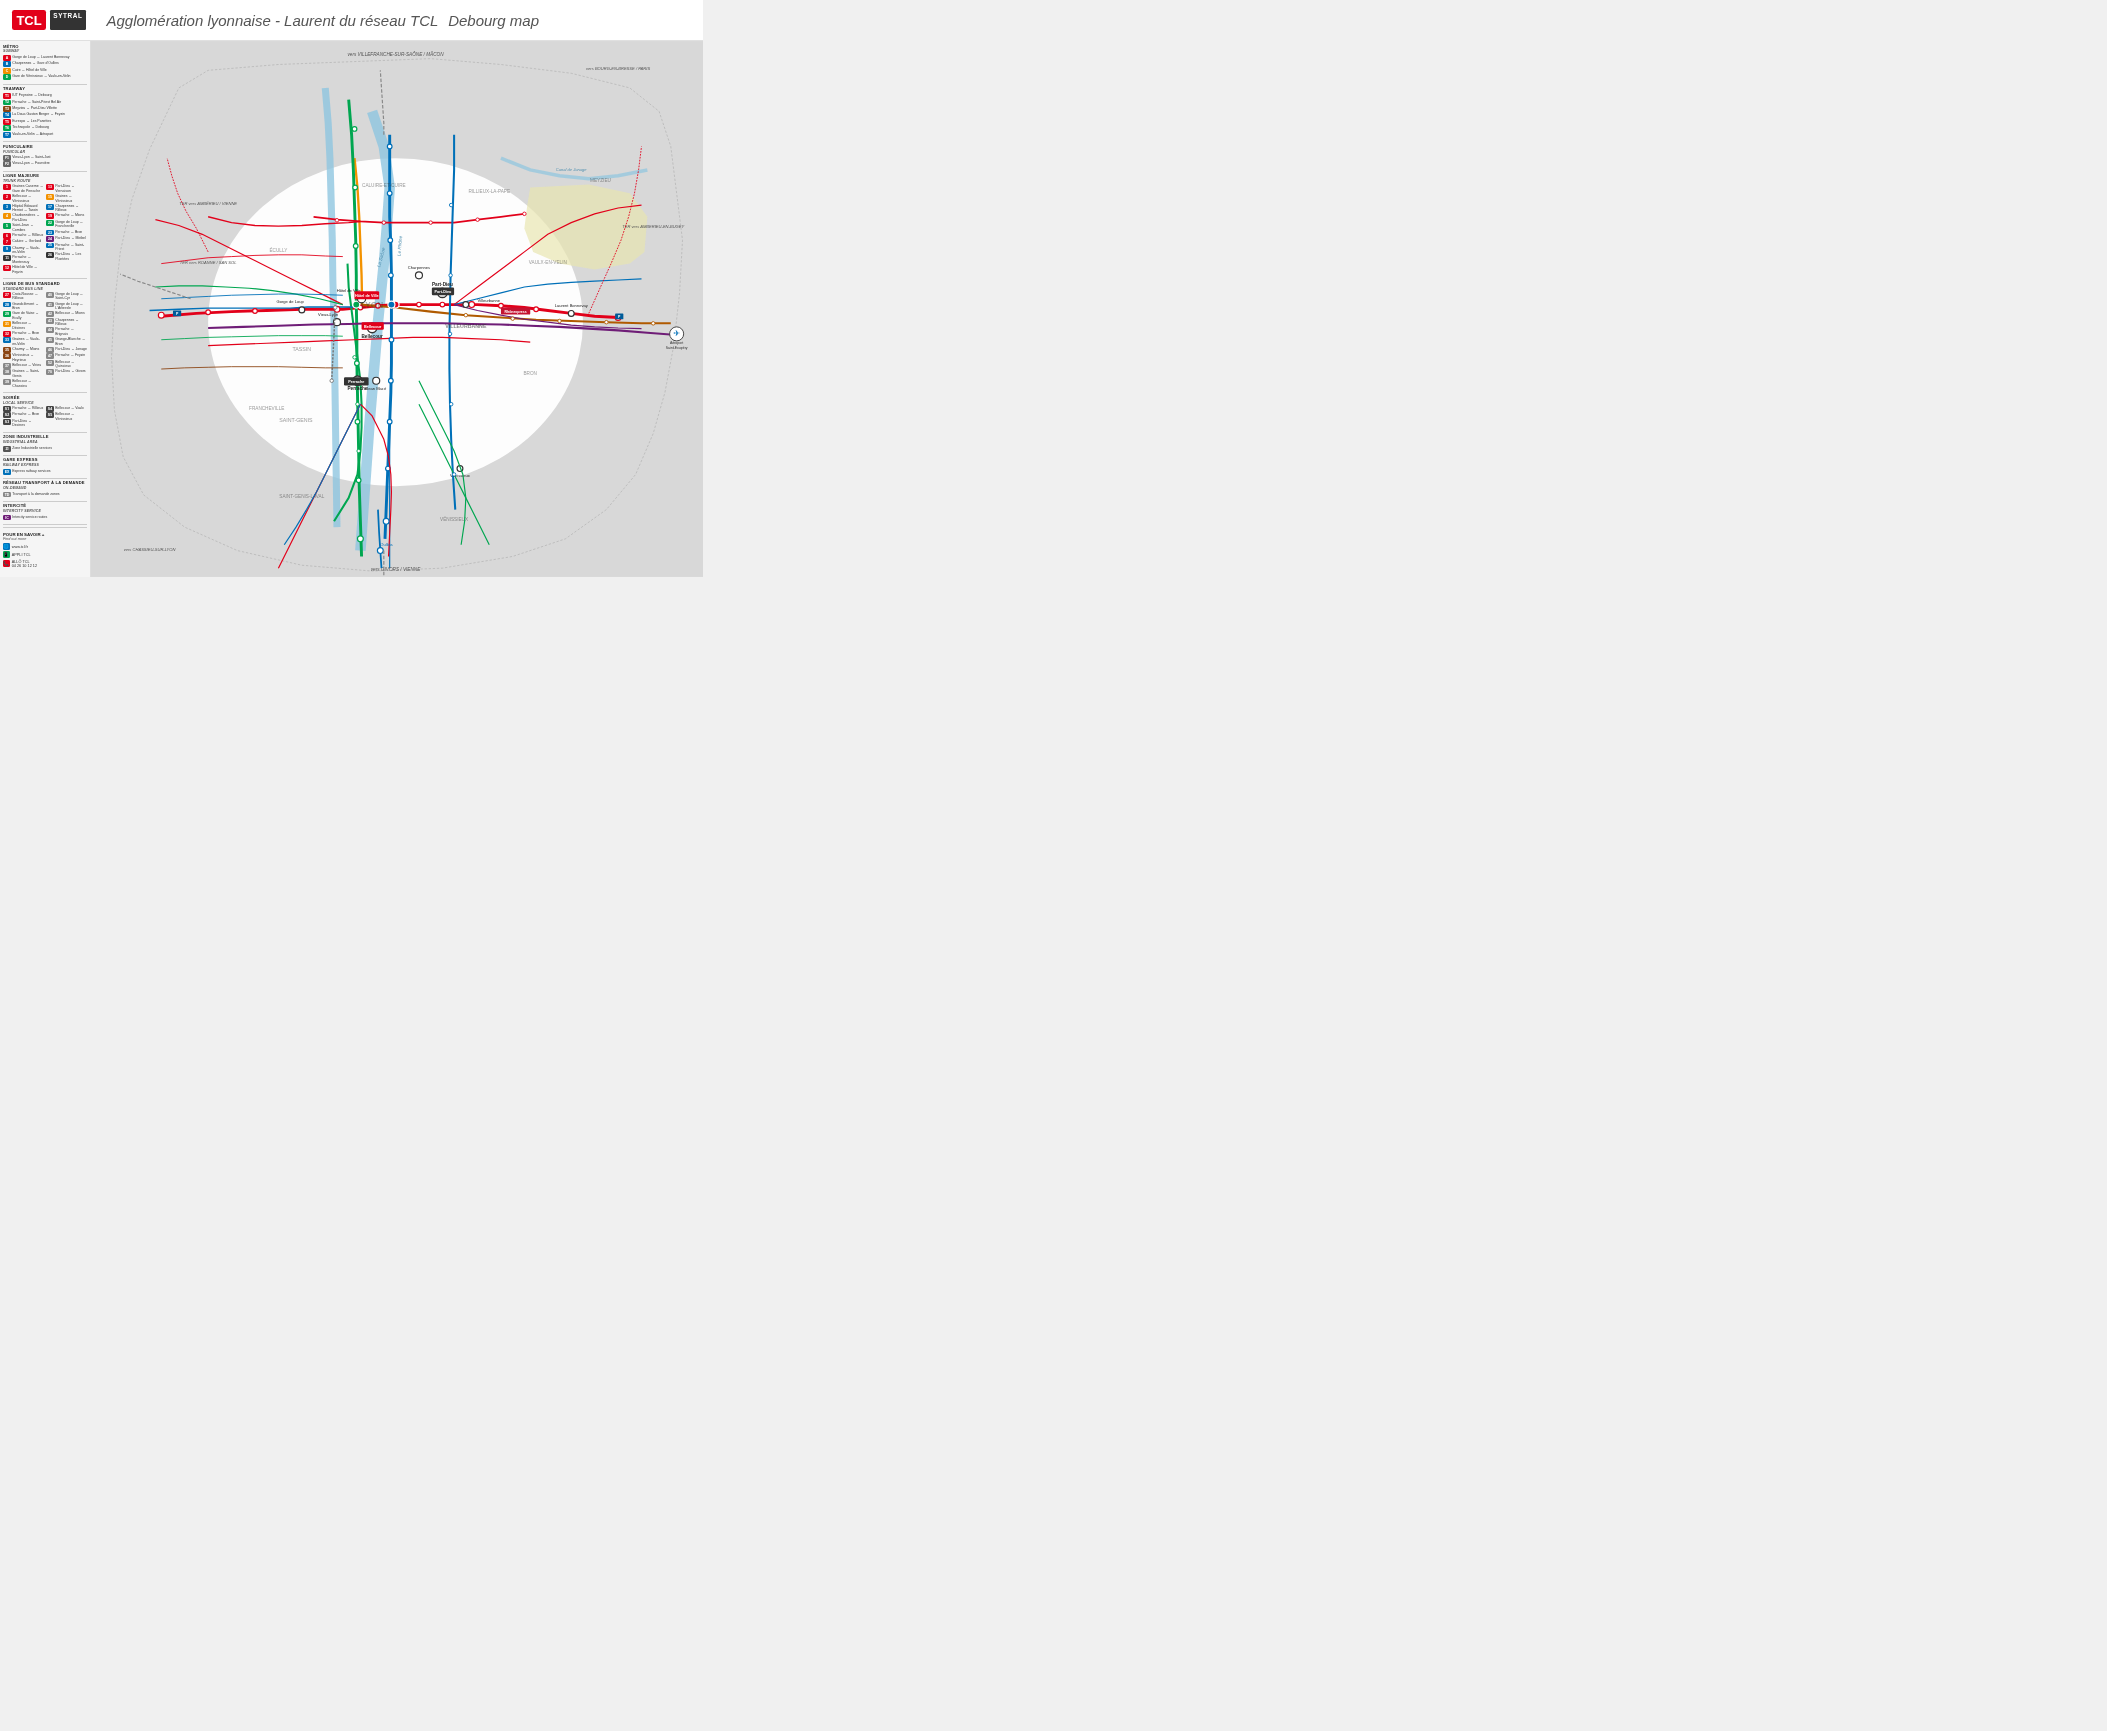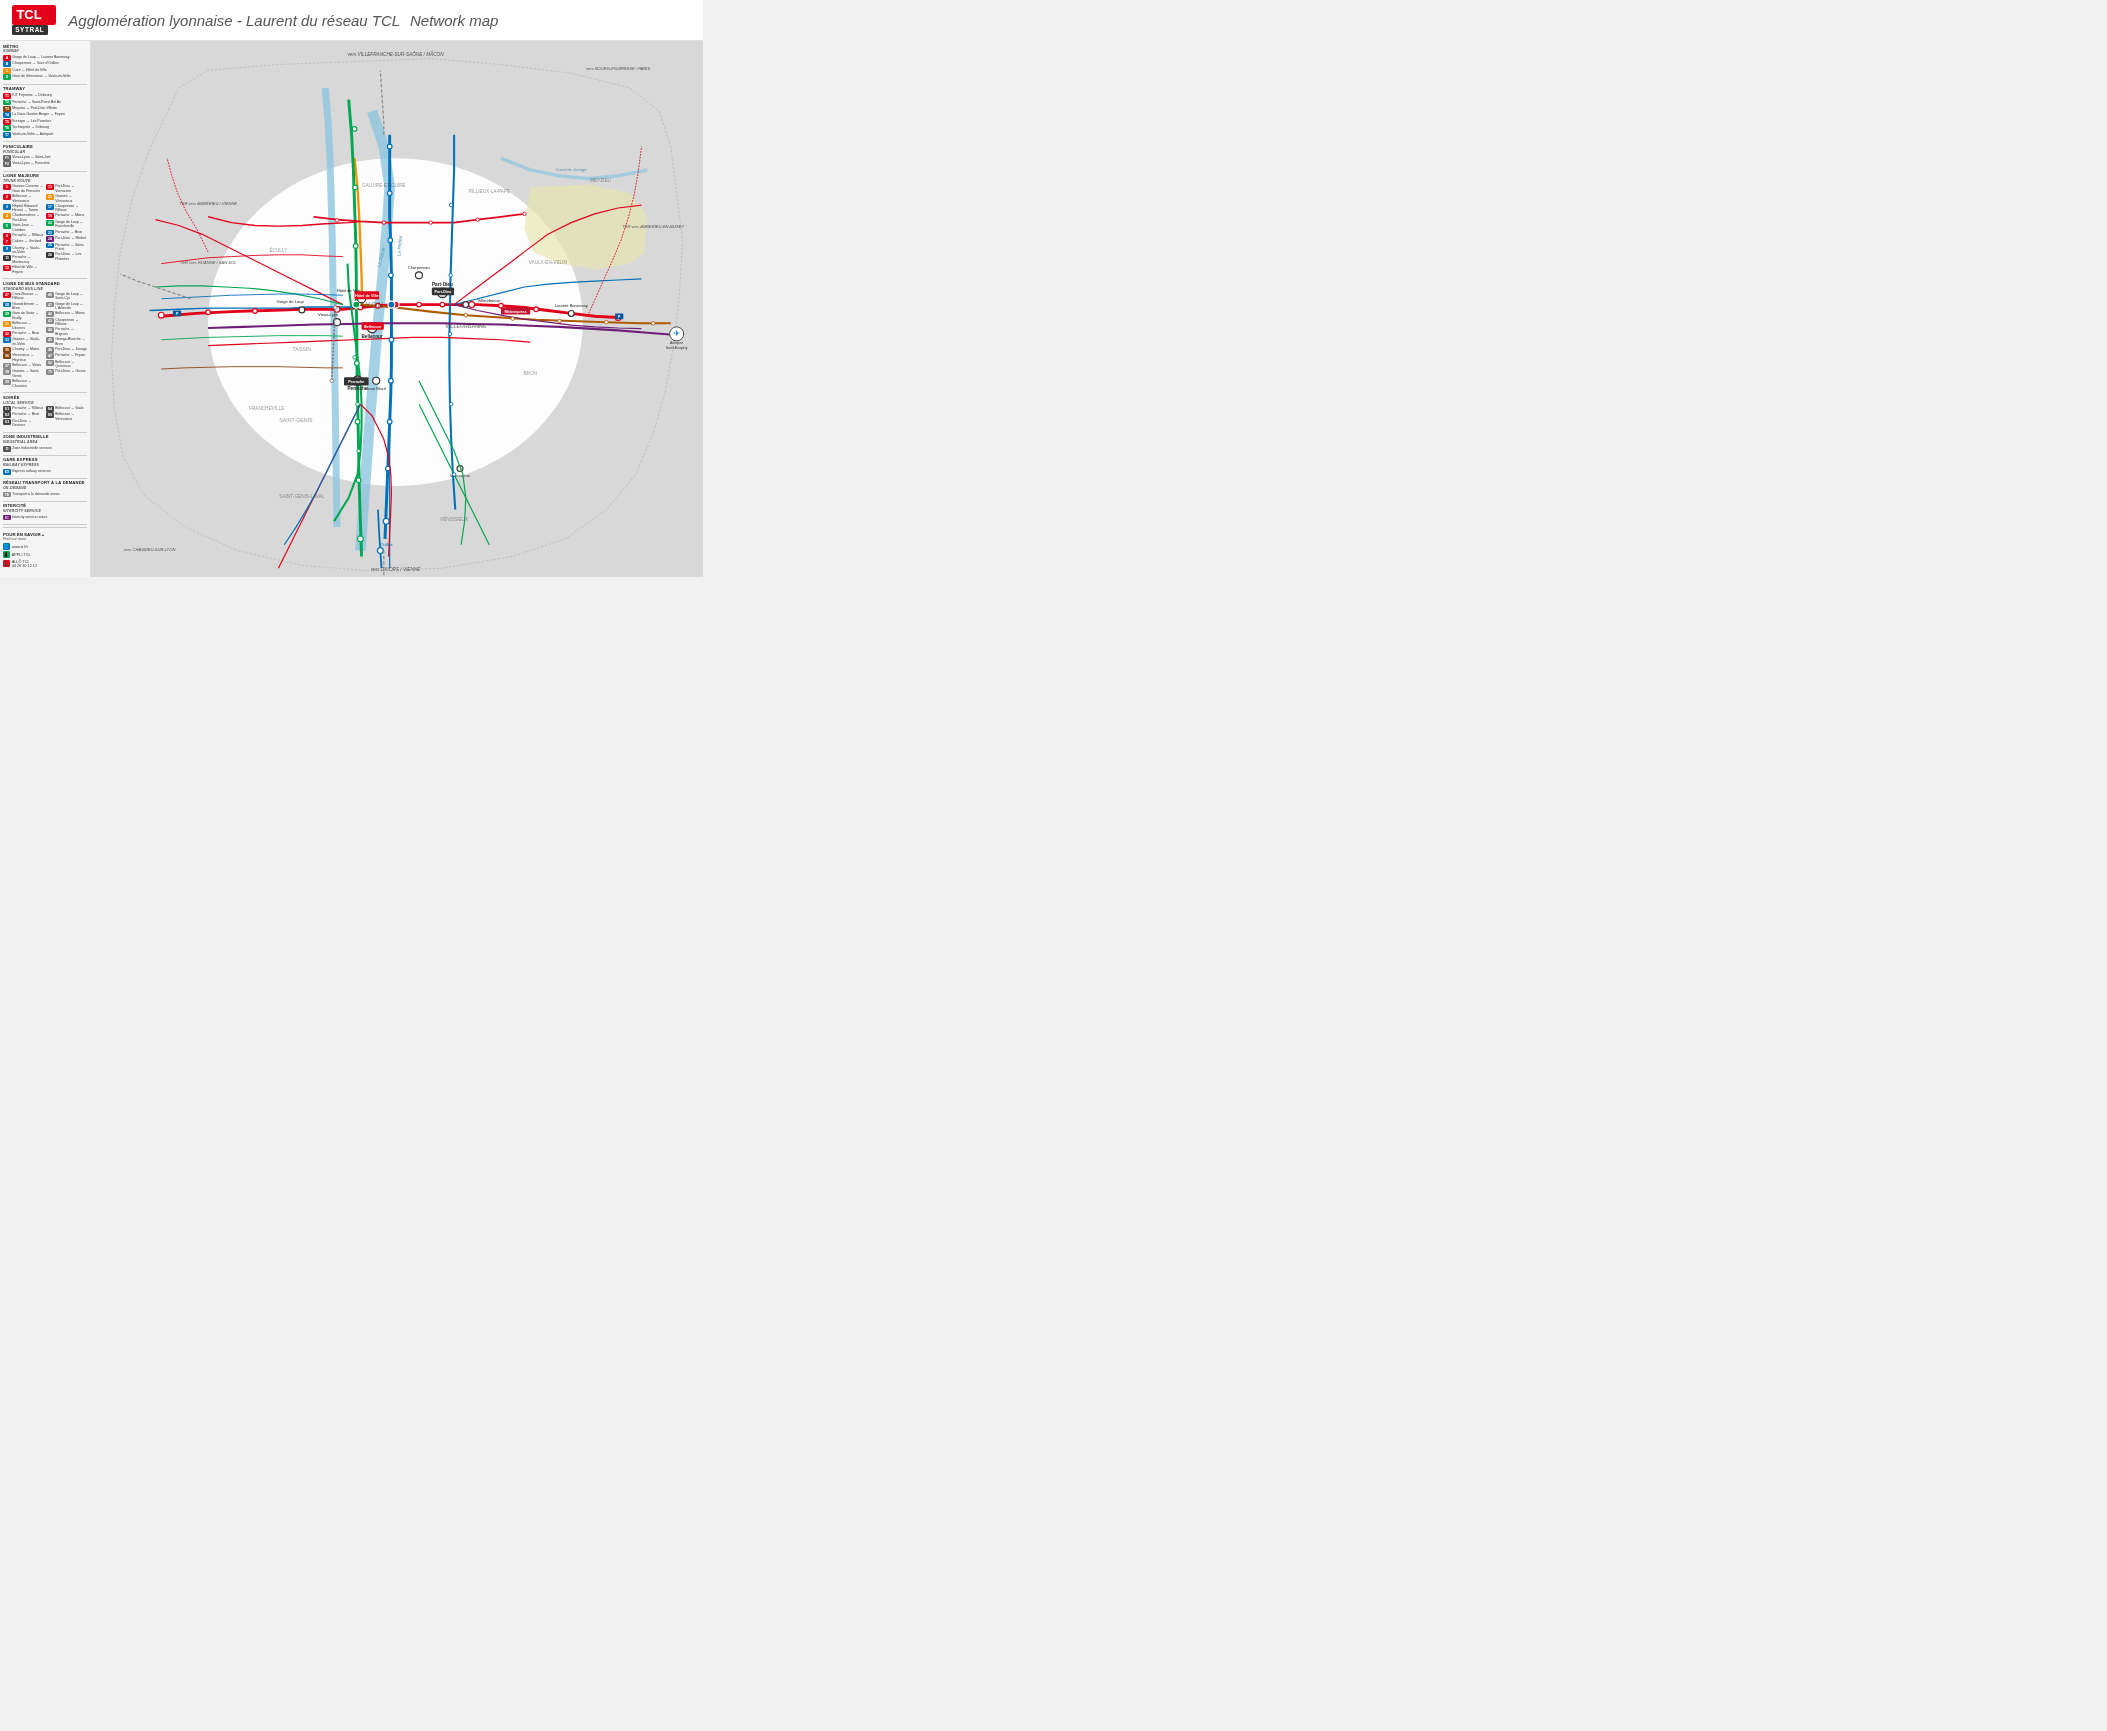"TCL" div { flex-direction: column -> row }
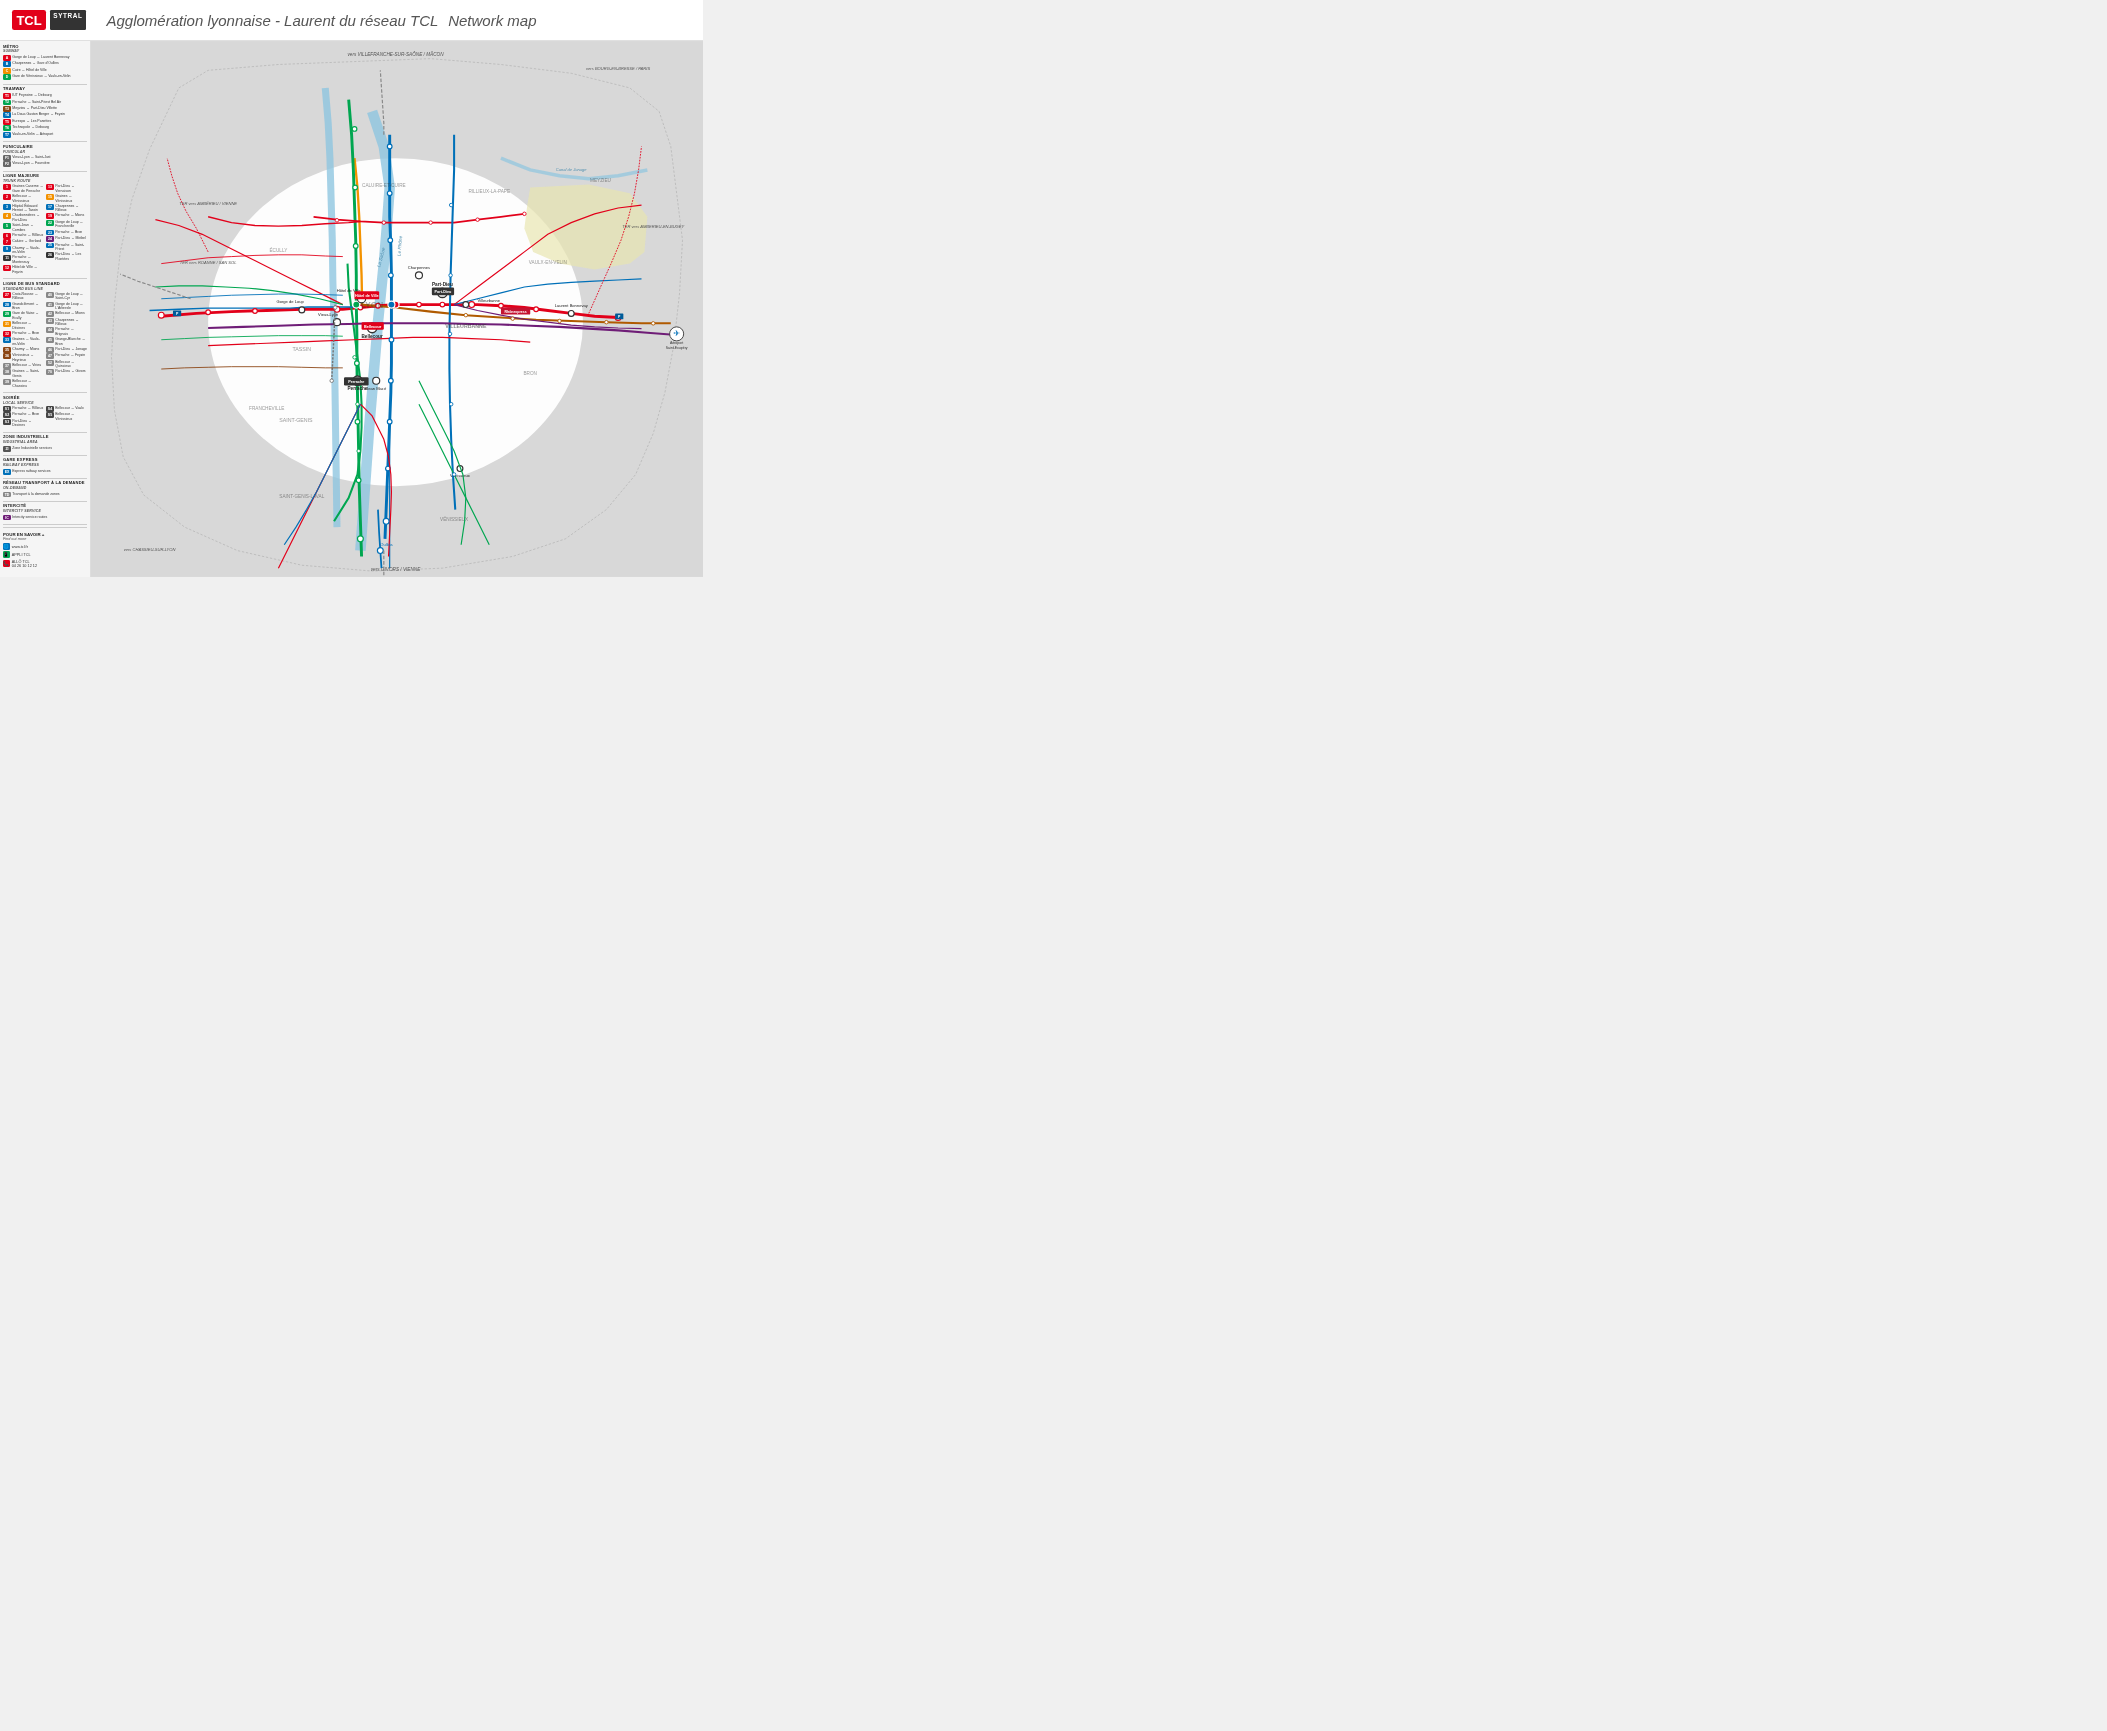"Network map" span { text: Network -> Debourg }
